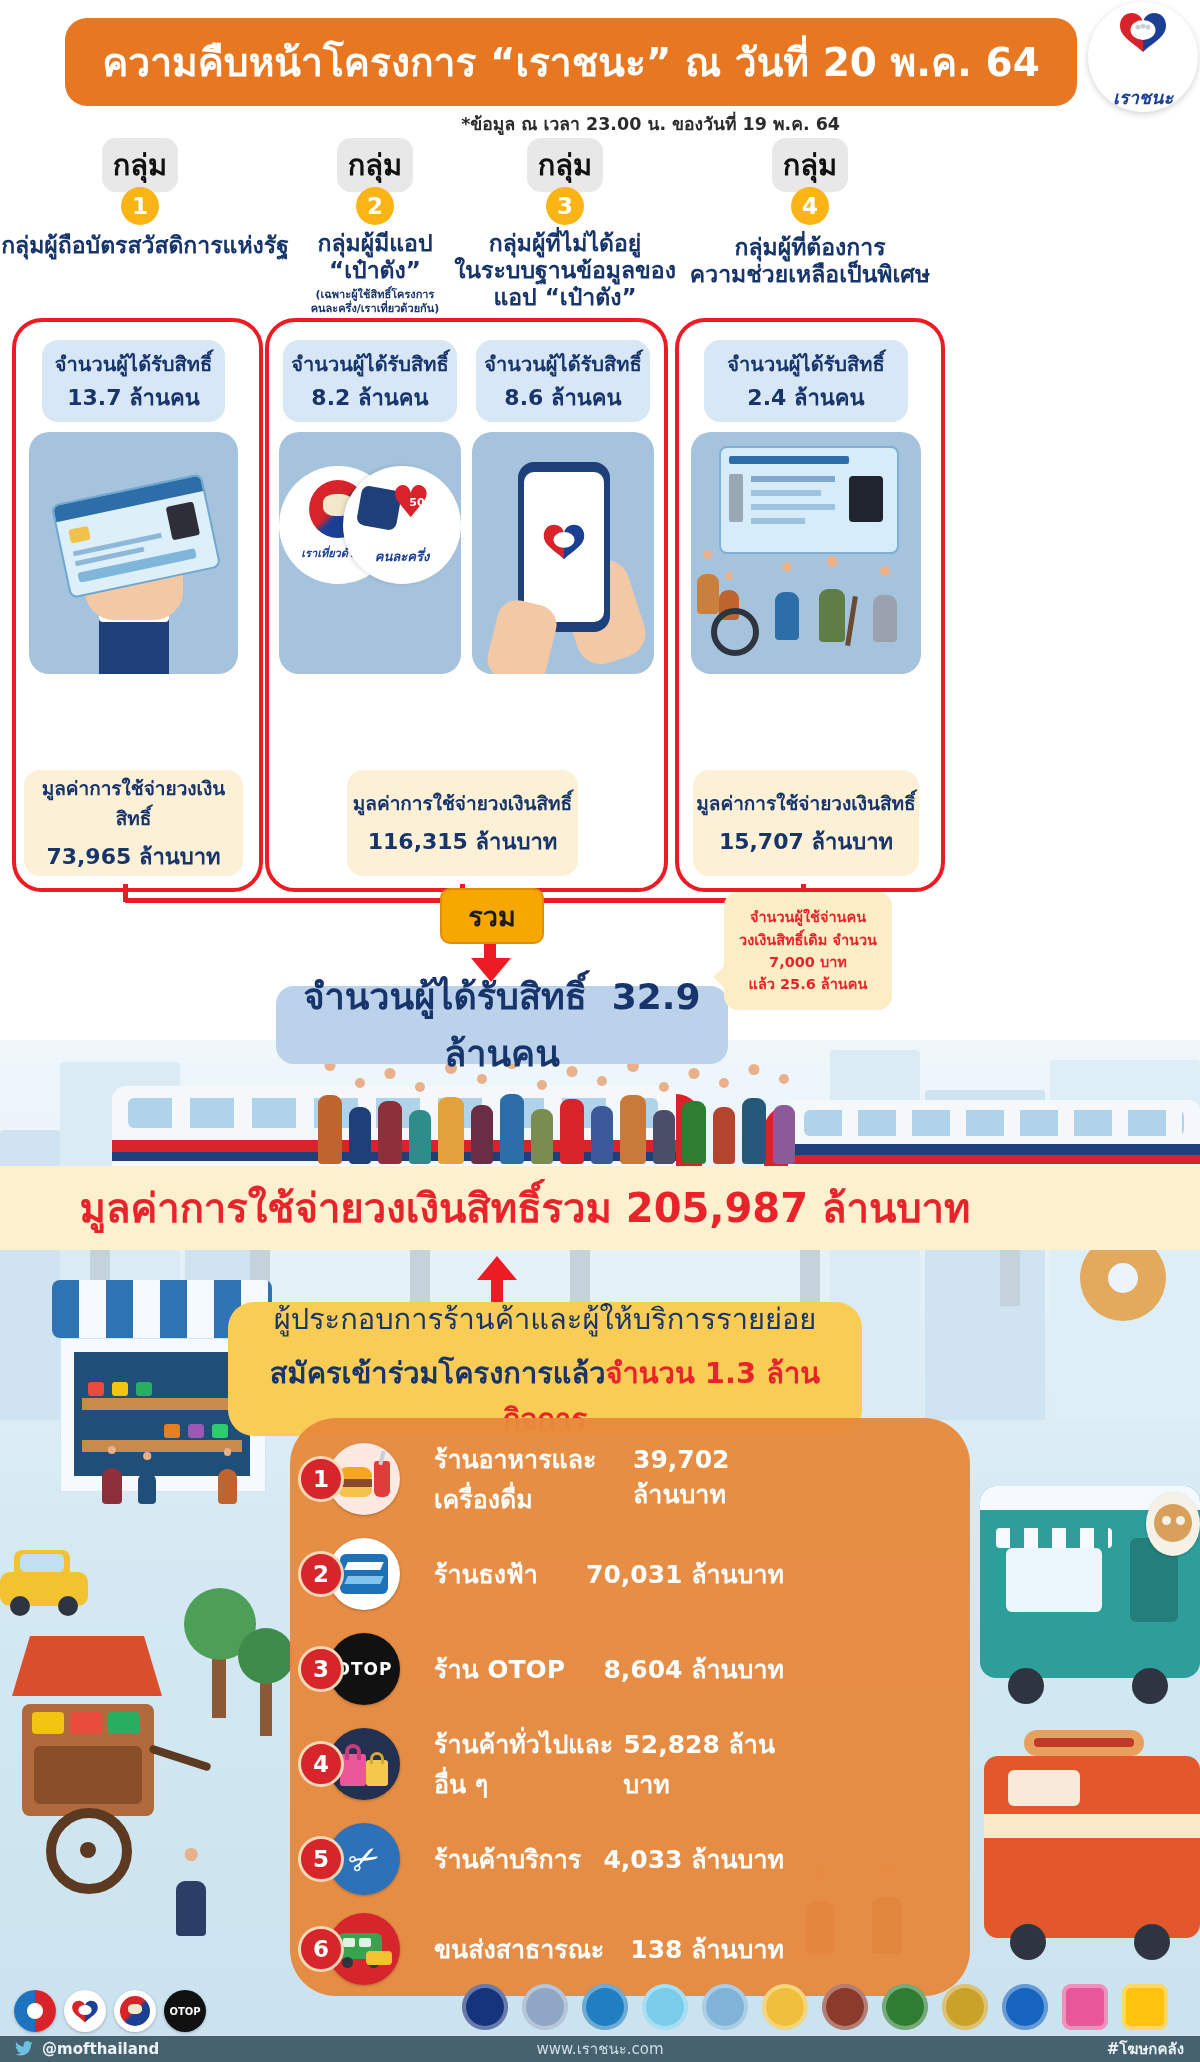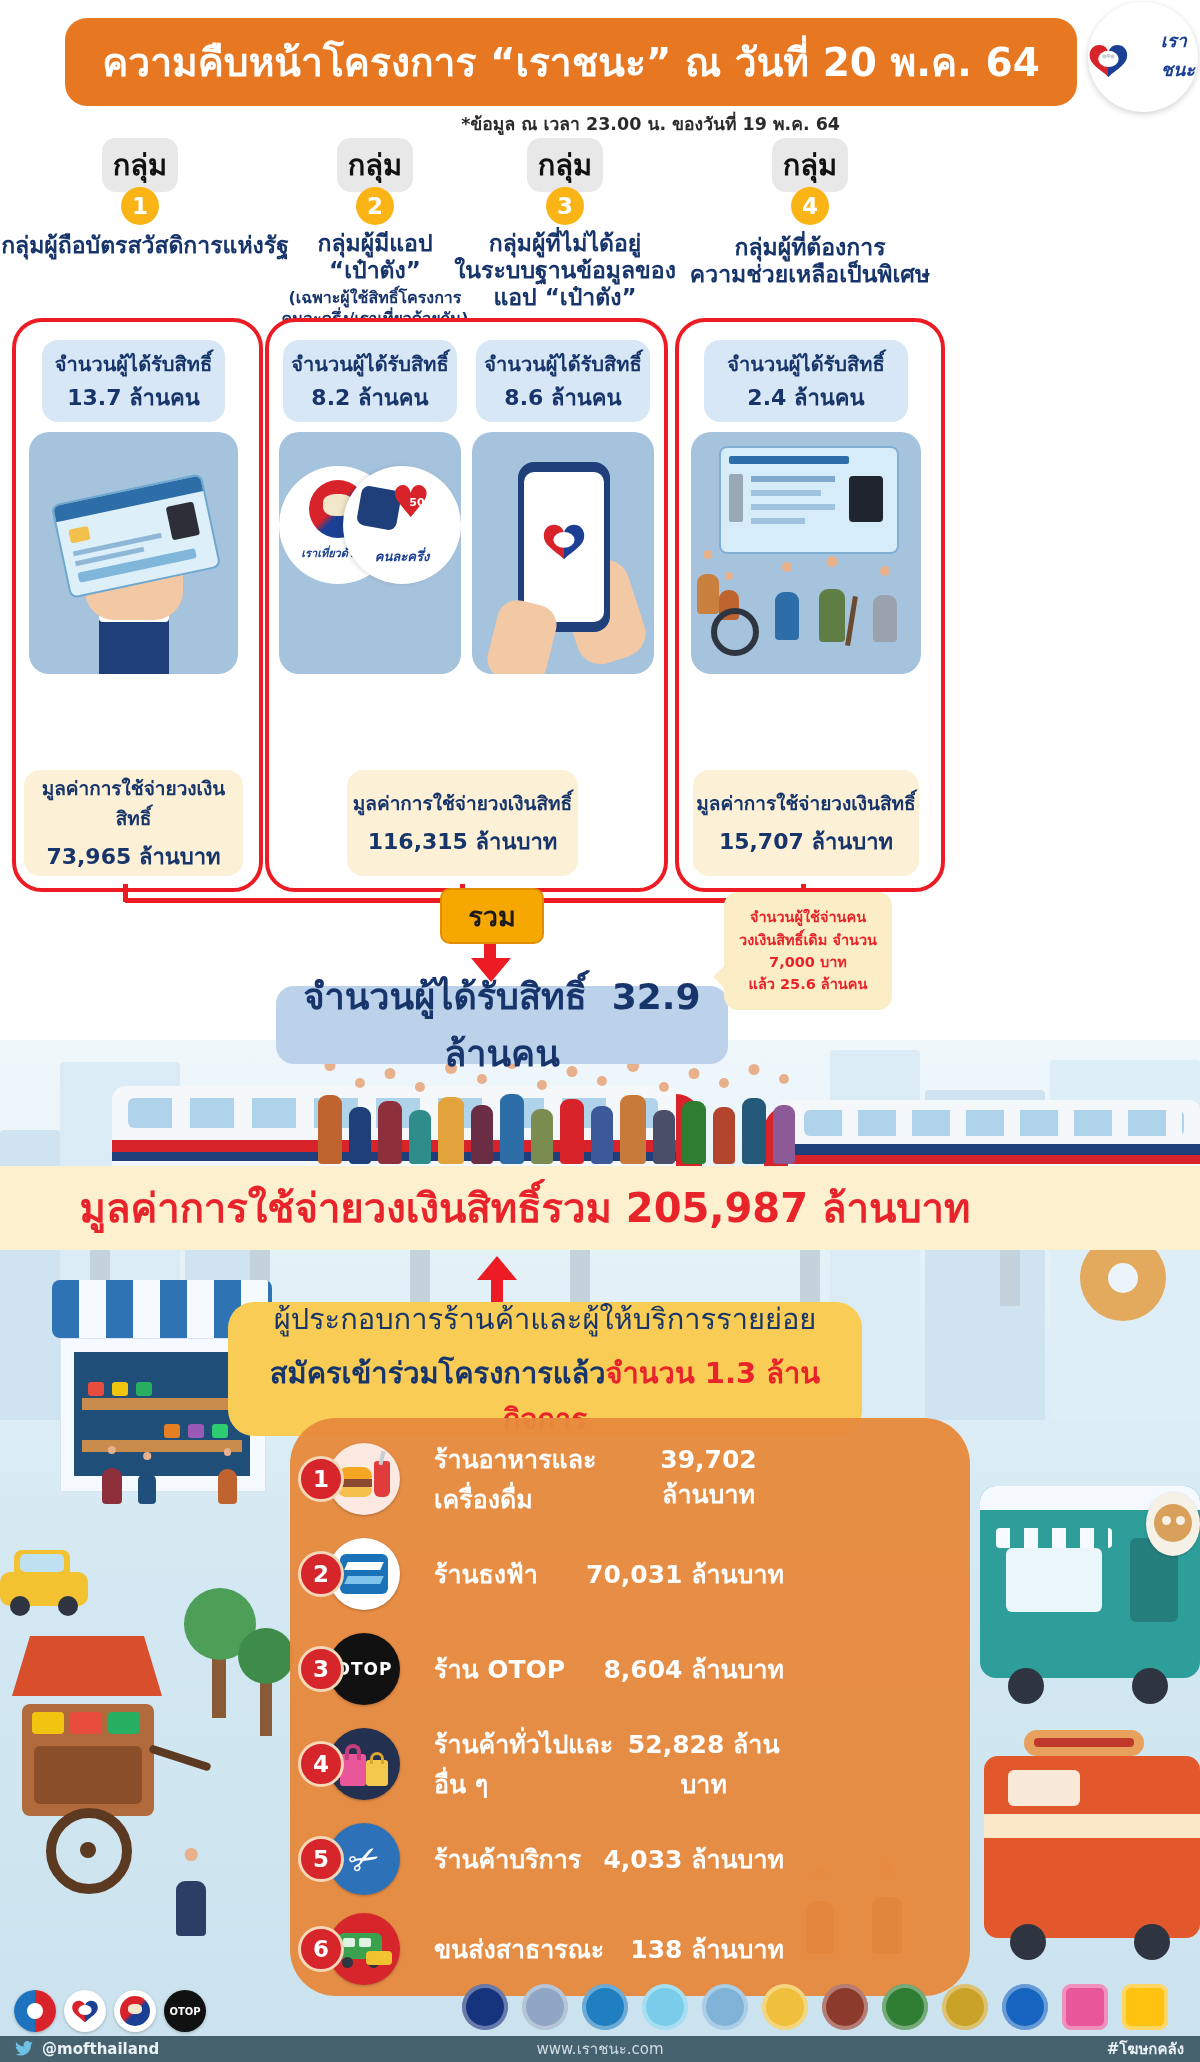"เราชนะ" .logo-badge { flex-direction: row -> column }
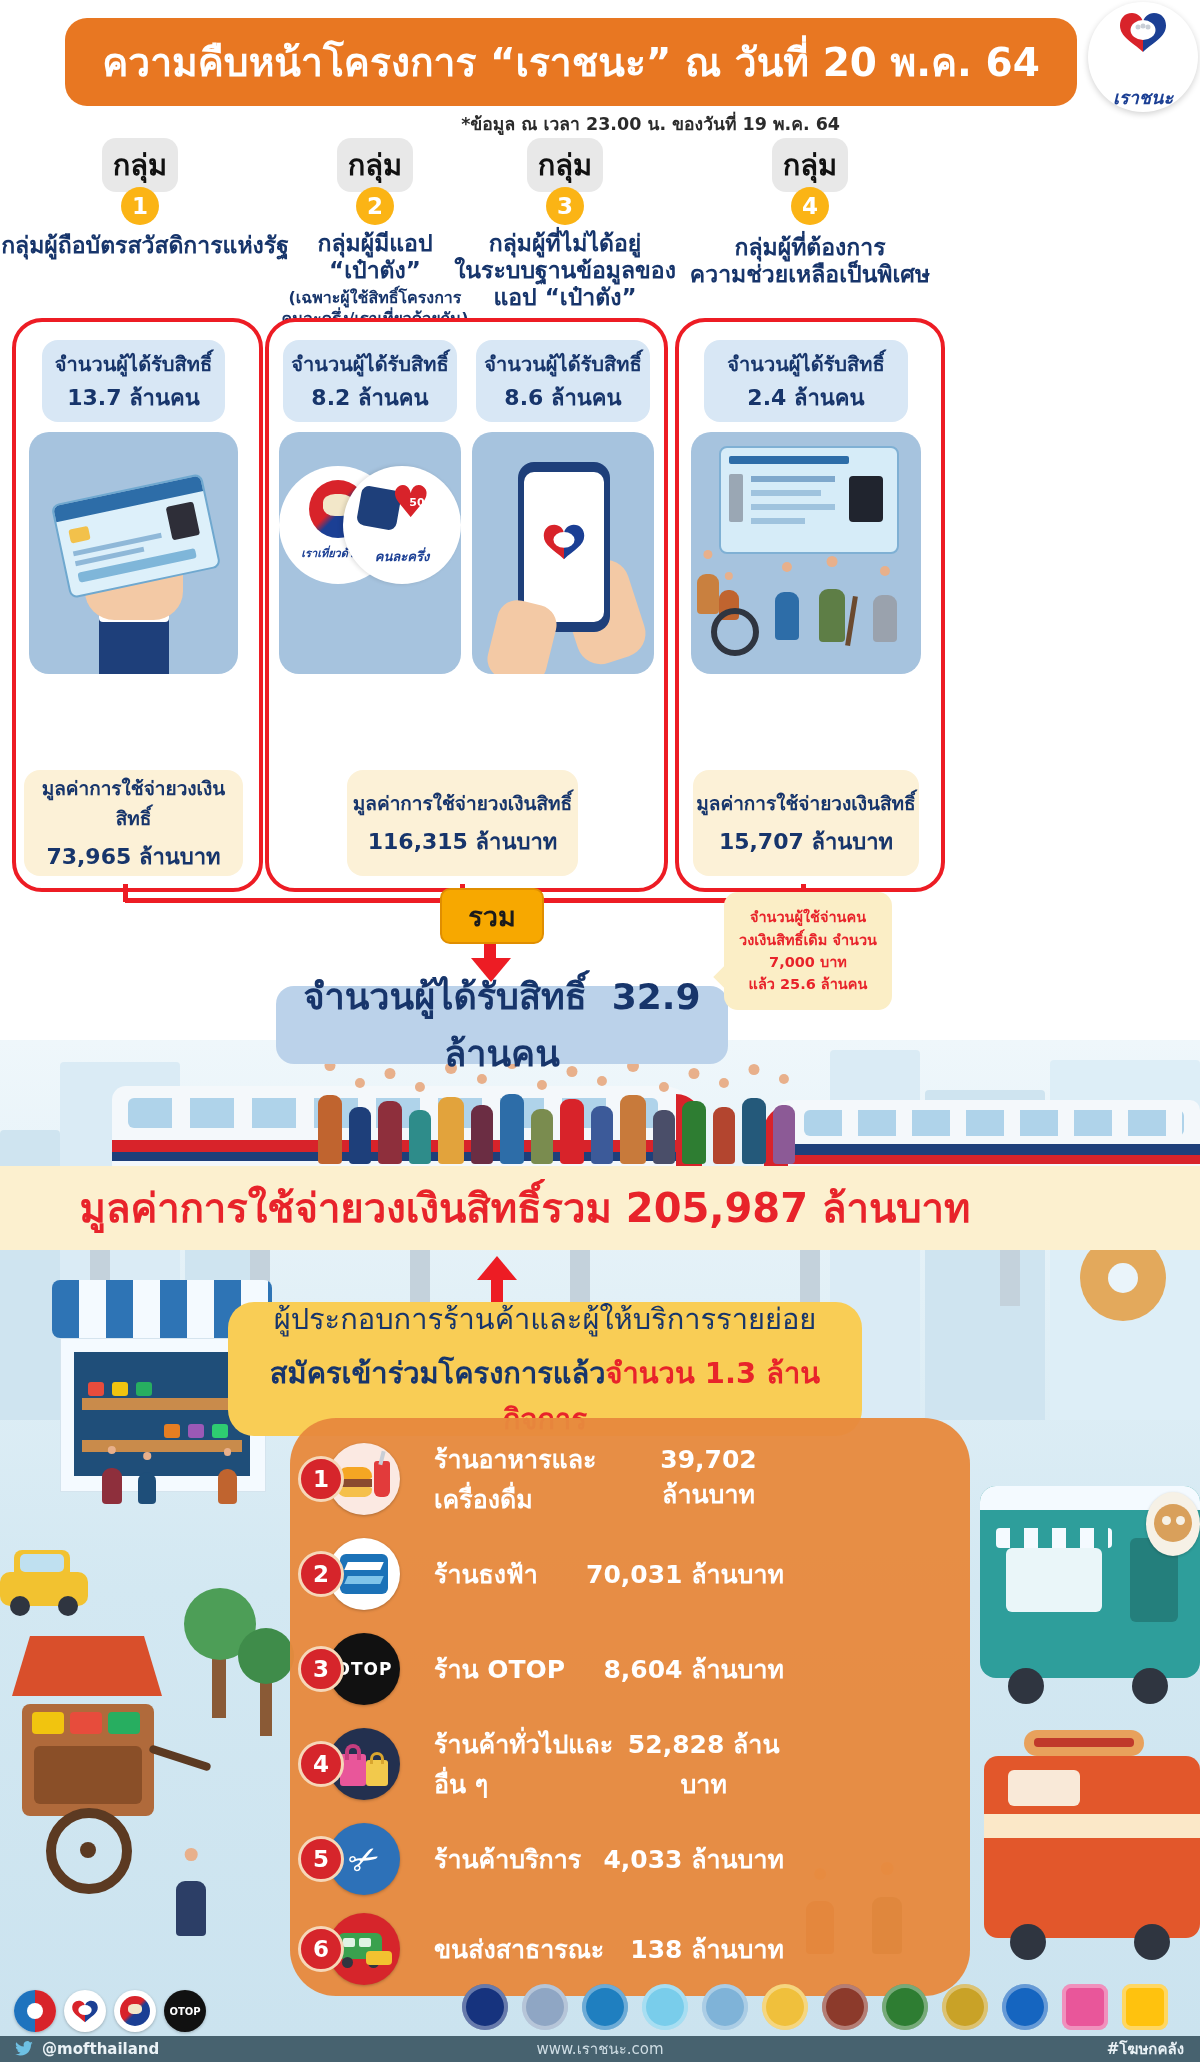"(เฉพาะผู้ใช้สิทธิ์โครงการ" .gsub { font-size: 16px -> 11px }
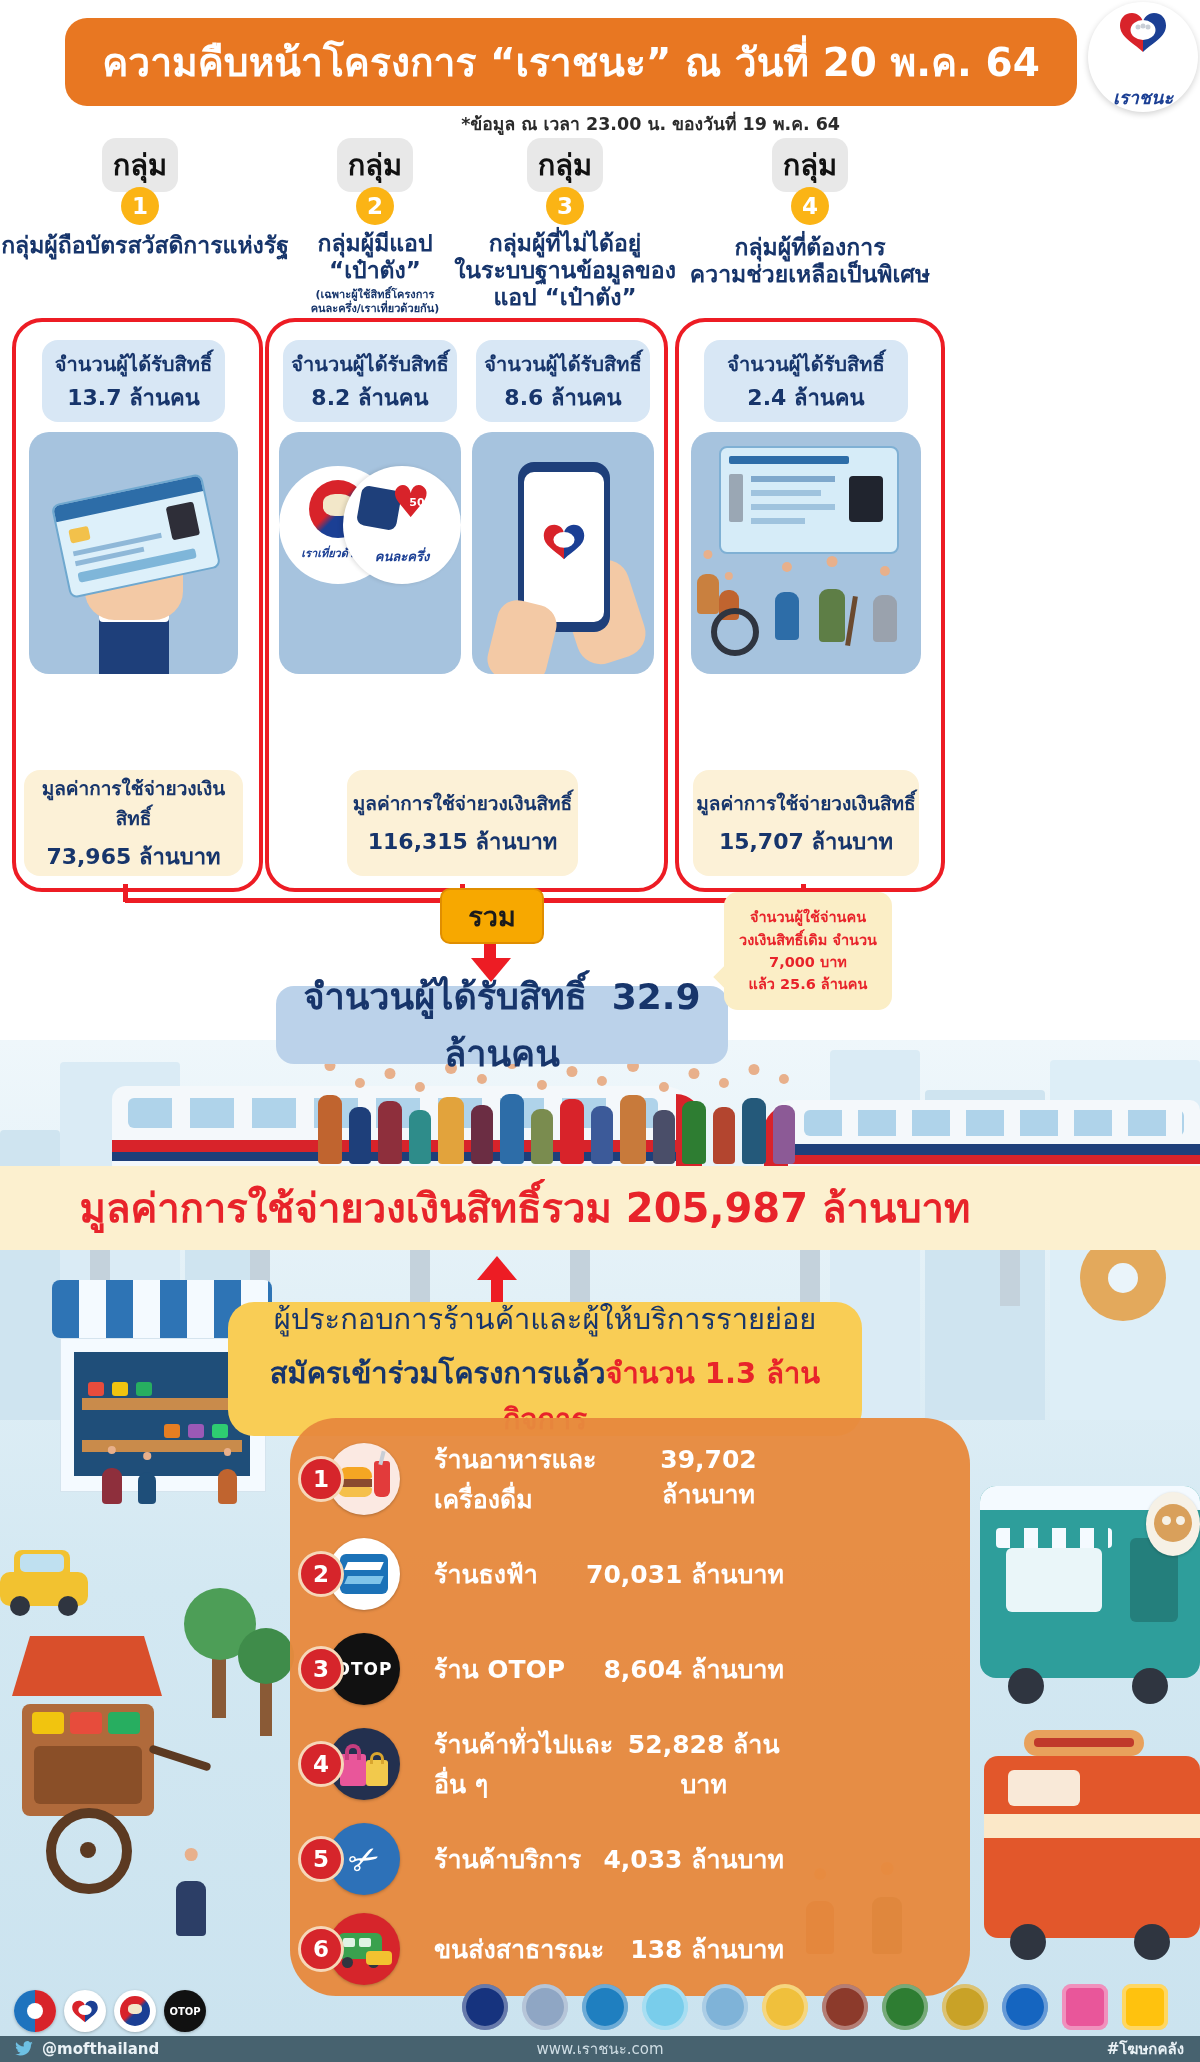"39,702 ล้านบาท" .mval { text-align: center -> left }
